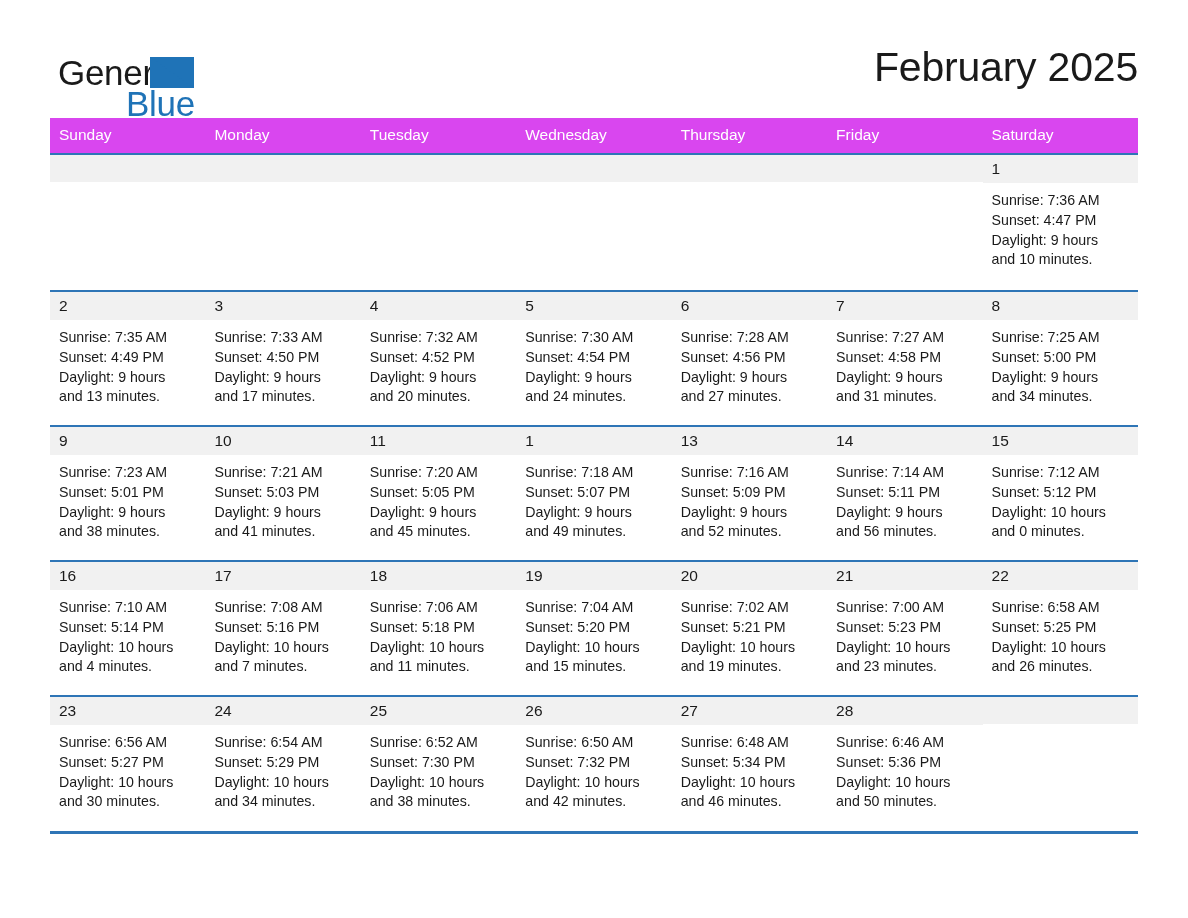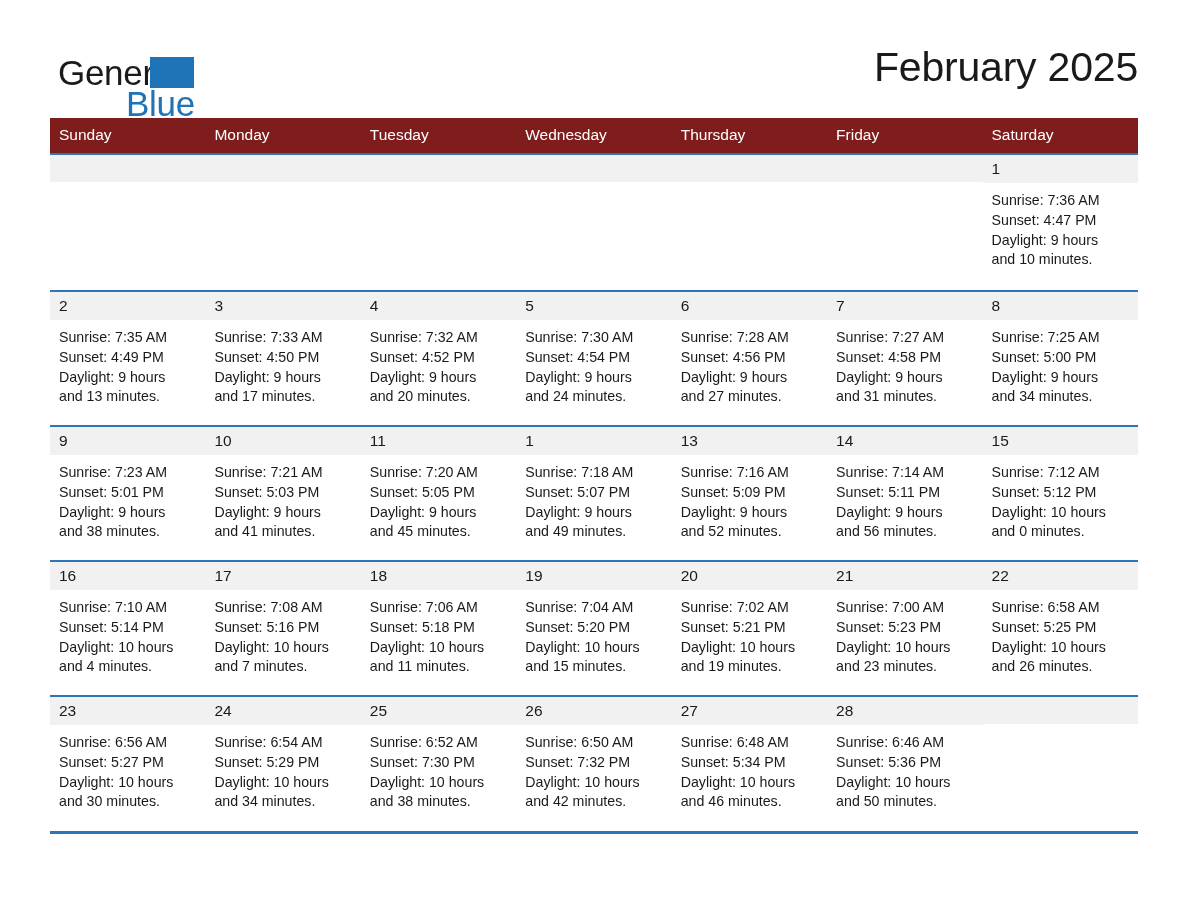"Sunday" .calendar thead th { background: #7f1d1d -> #d946ef }
